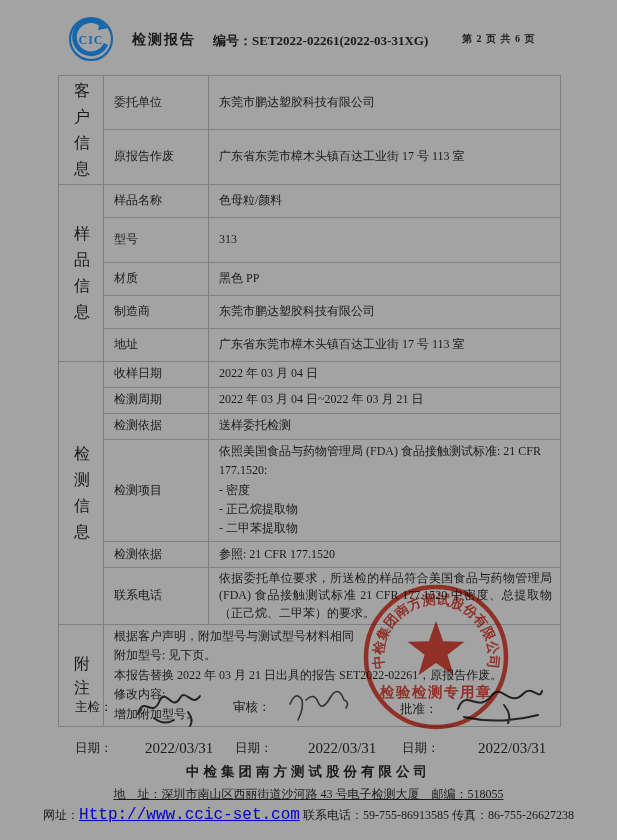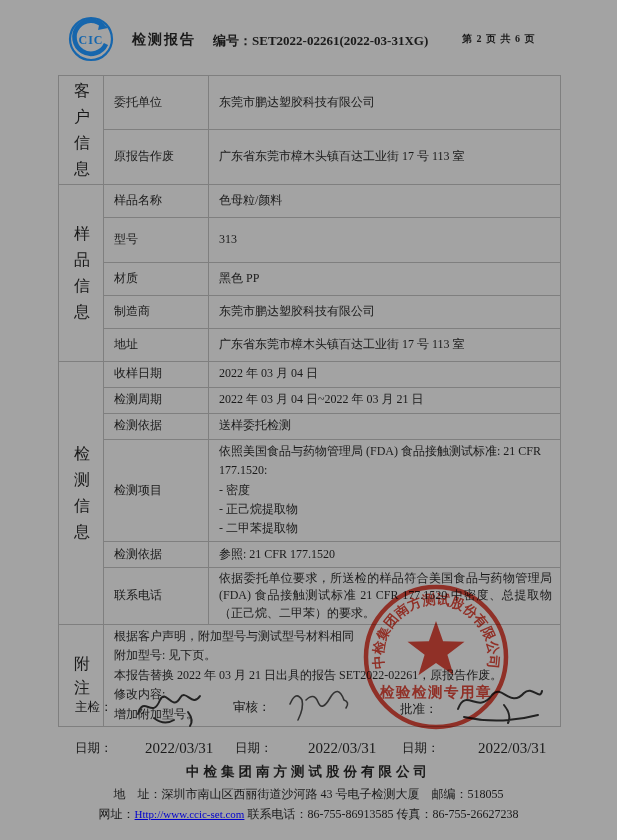"地 址：深圳市南山区西丽街道沙河路 43 号电子检测大厦 邮编：518055" .ftr-addr { text-decoration: none -> underline }
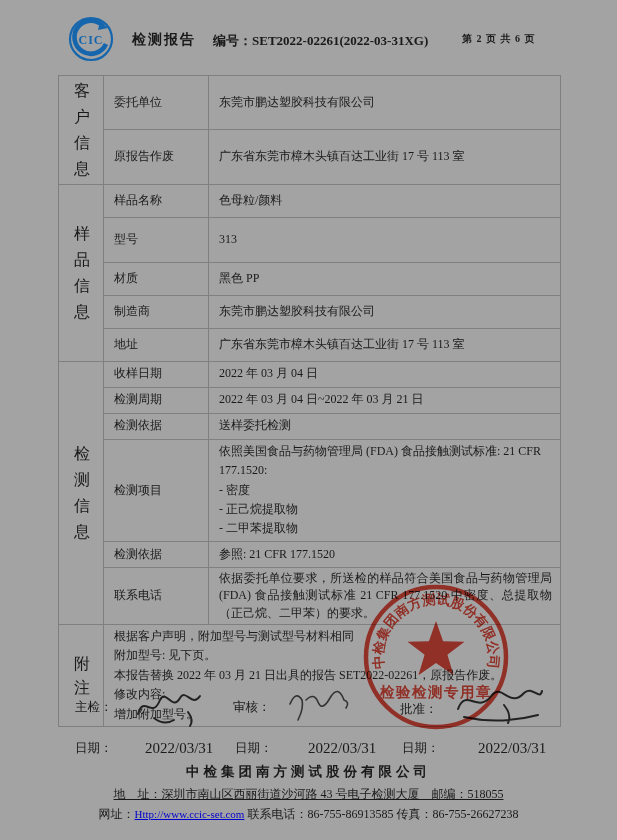"Http://www.ccic-set.com" .weblink { font-family: Liberation Serif, serif -> Liberation Mono, monospace; font-size: 11px -> 16px }
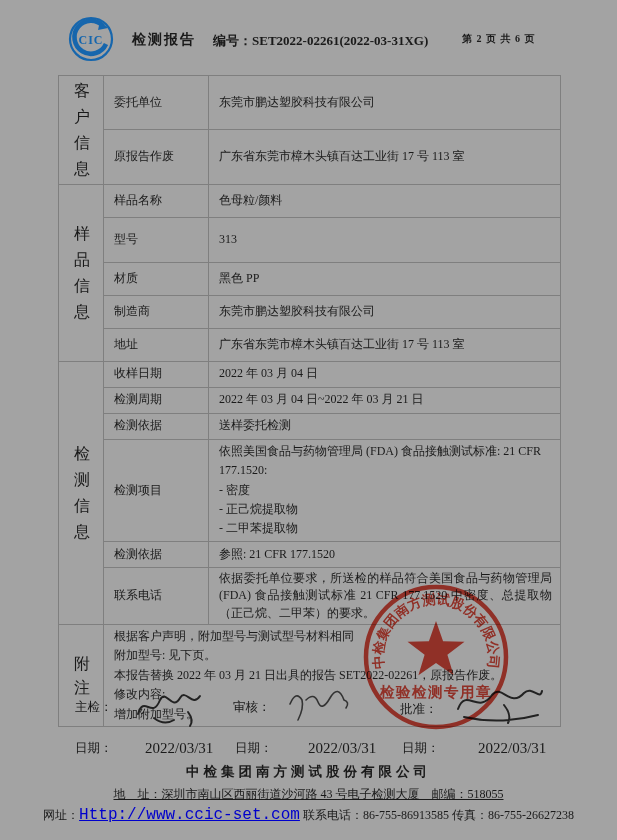"联系电话：86-755-86913585" span { text: 86-755-86913585 -> 59-755-86913585 }
